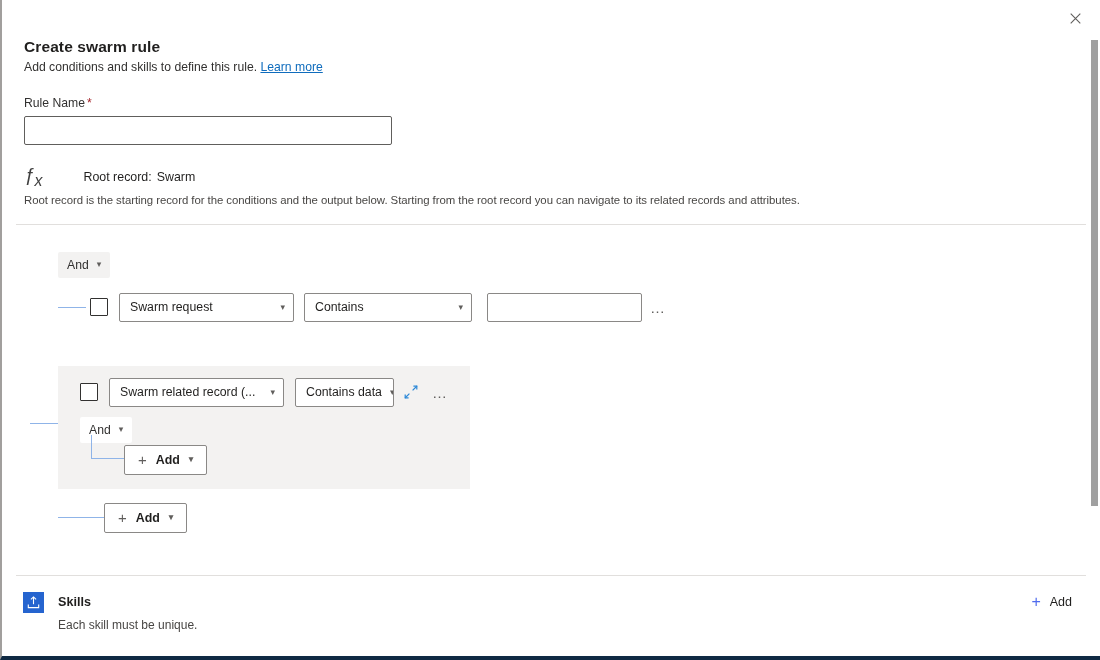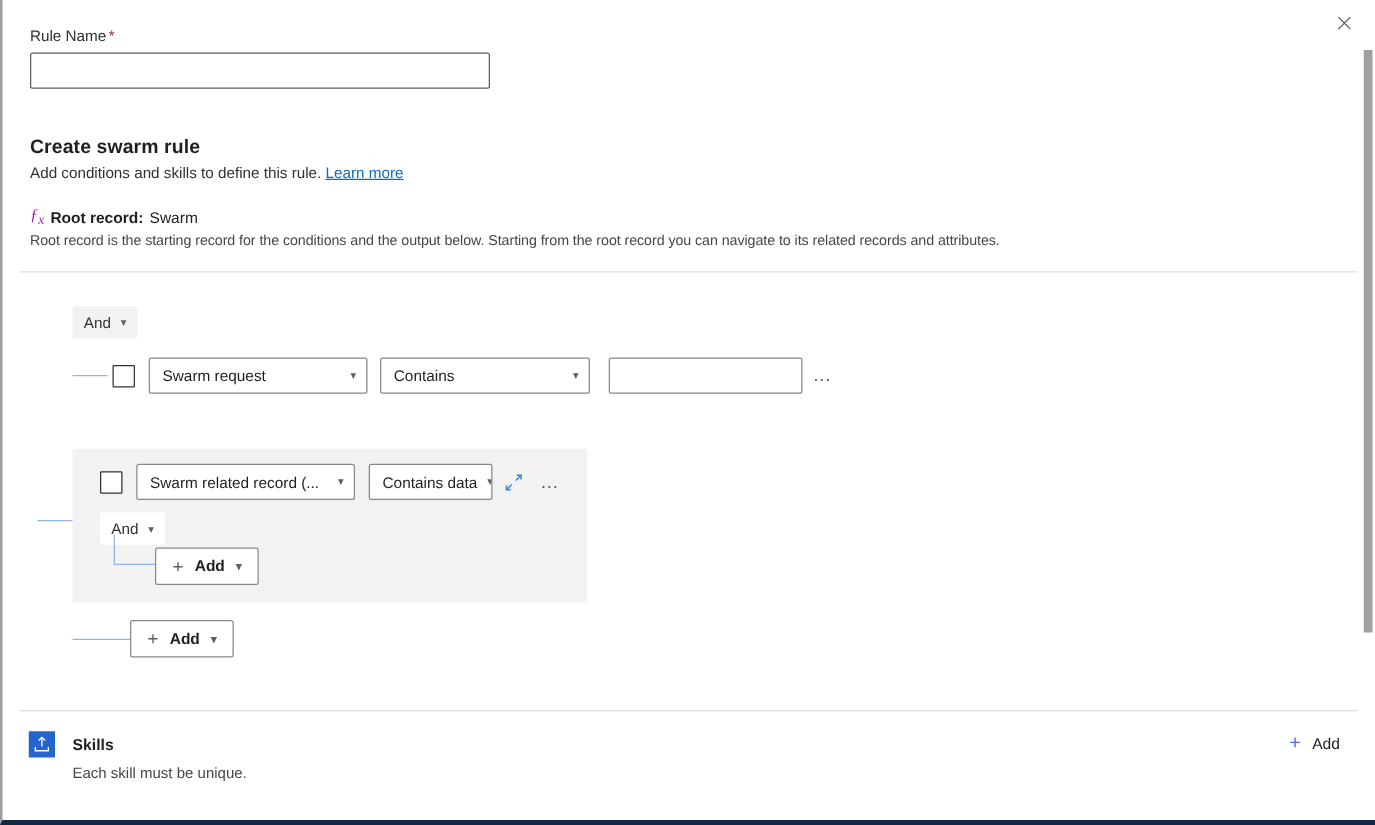"Rule Name *" div { order: before "Create swarm rule" -> after "Create swarm rule" }
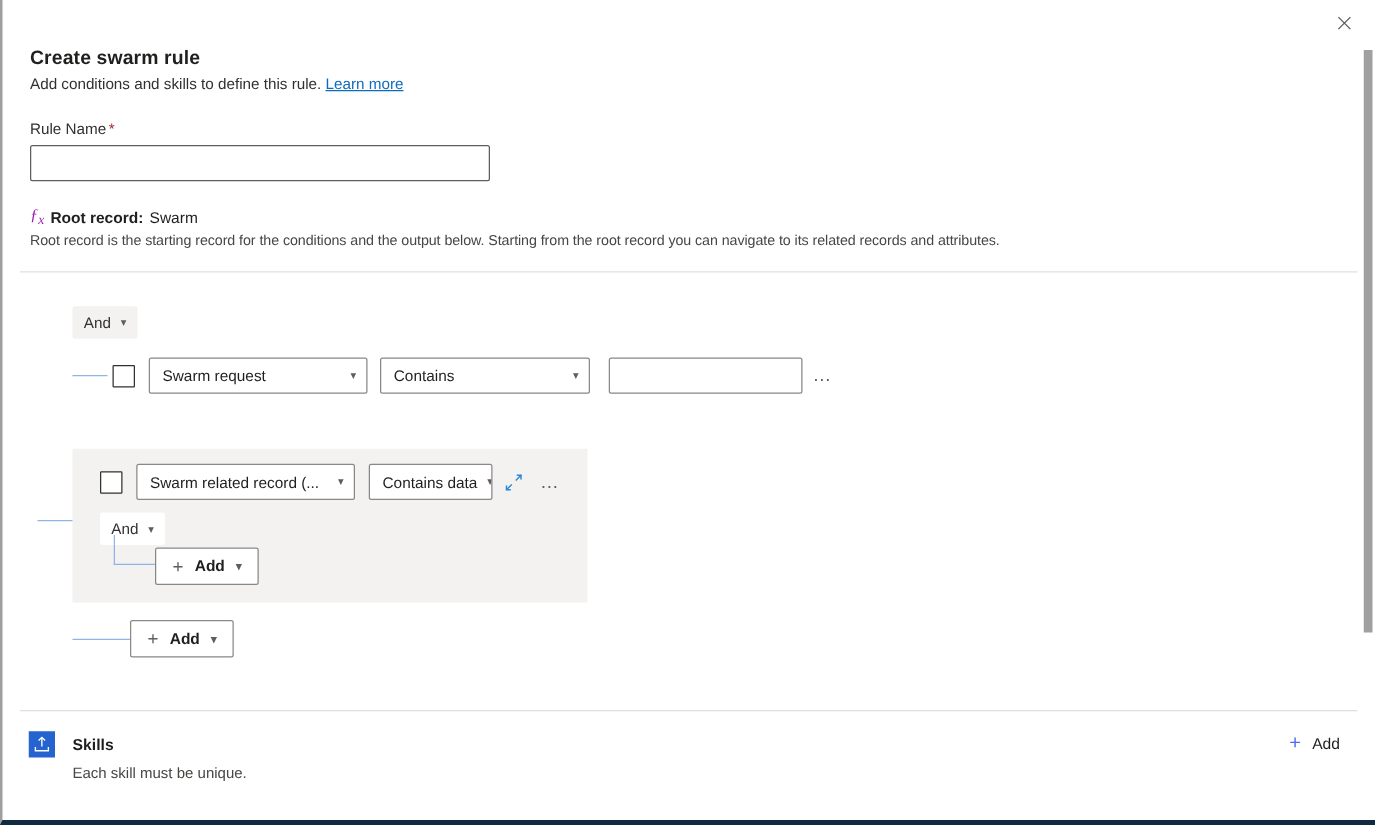"ƒx" #root-fx-icon { color: #a21caf -> #404040; font-family: Liberation Serif, serif -> Liberation Sans, sans-serif; font-size: 13px -> 19px }
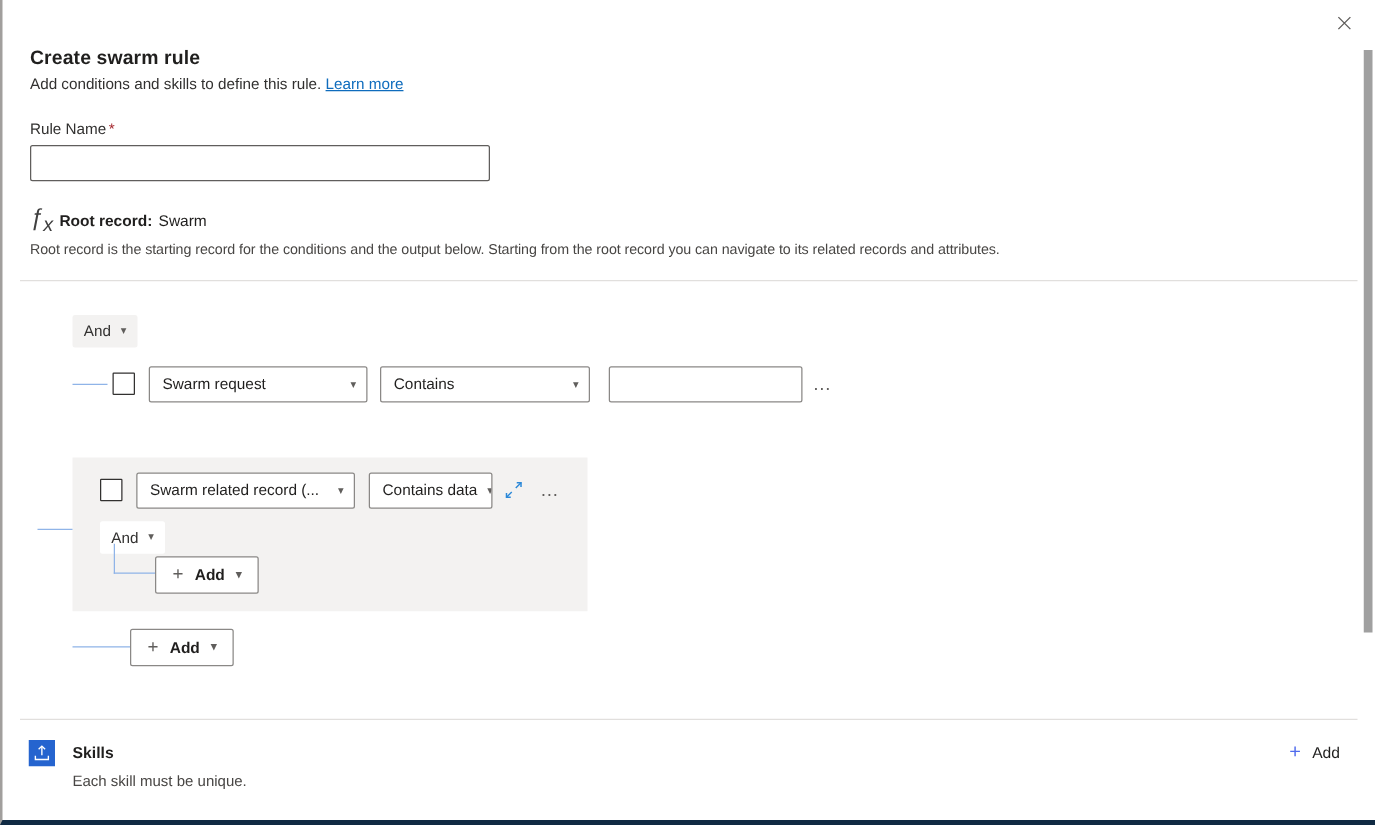"Root record:" #root-record-label { font-weight: bold -> normal; margin-left: none -> 36px }
